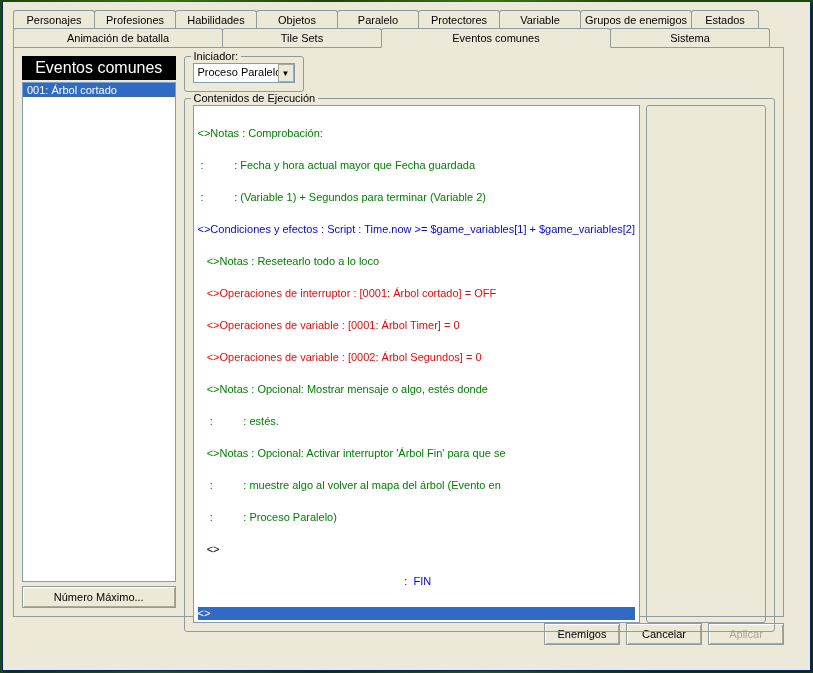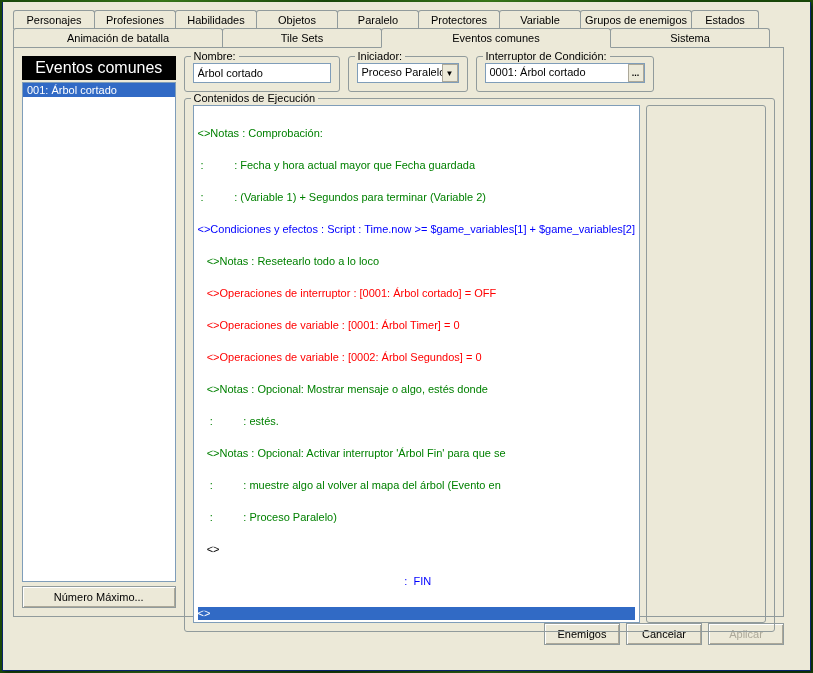"Nombre:" div.fieldset { html: <div> <span>Nombre:</span> <input> </div> -> none }
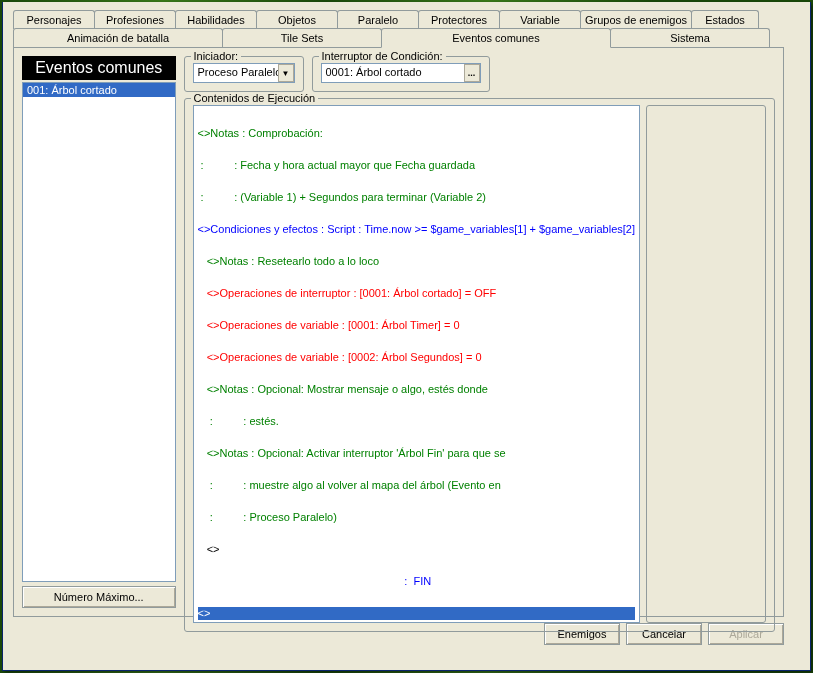"Interruptor de Condición:" div.fieldset { html: <div> <span>Interruptor de Condición:</span> <div> <div>0001: Árbol cortado</div> <div>...</div> </div> </div> -> none }
